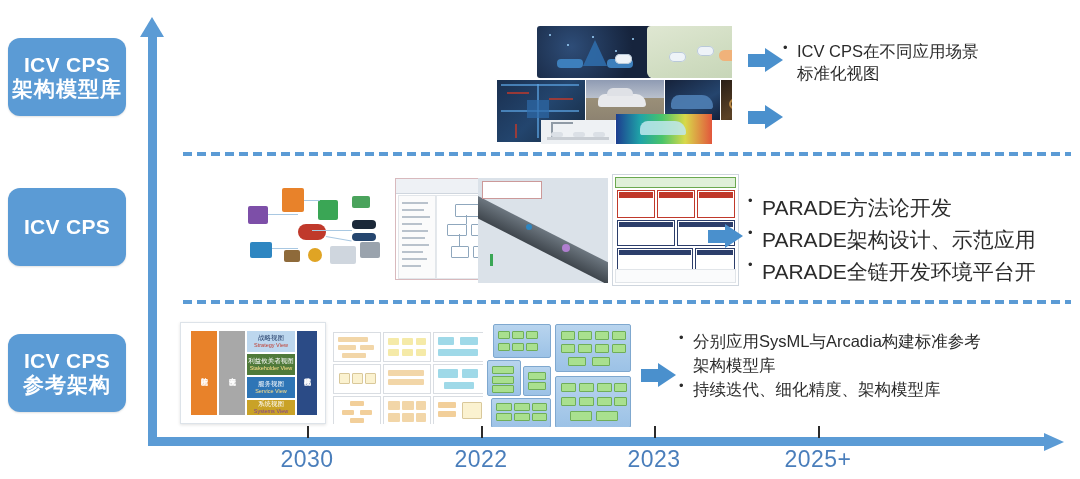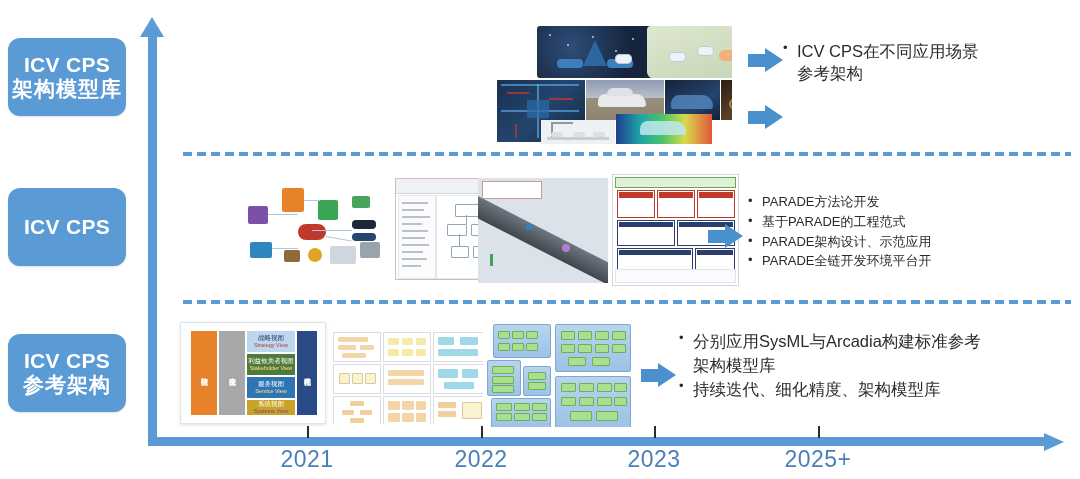"ICV CPS在不同应用场景" li { text: 参考架构 -> 标准化视图 }
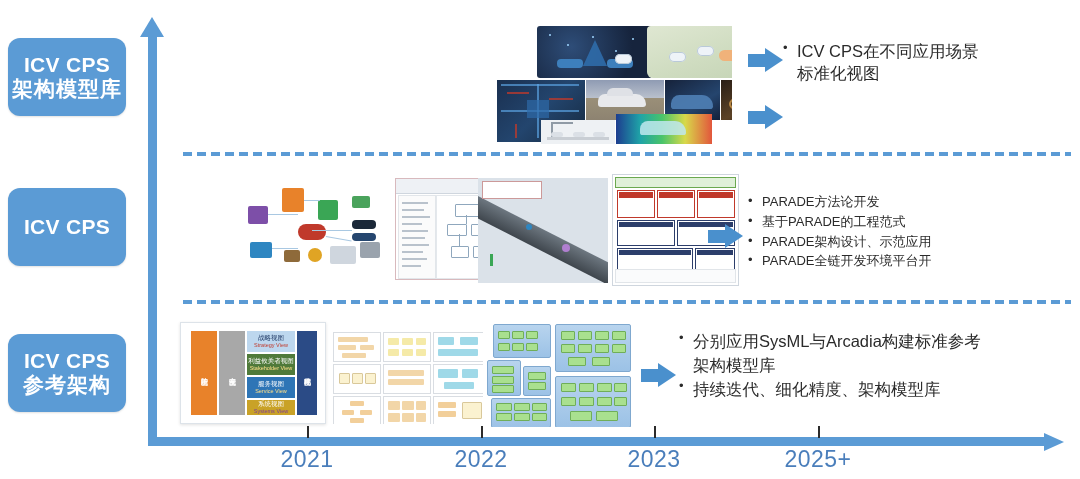"PARADE方法论开发" .b-r2 { font-size: 13px -> 21px }
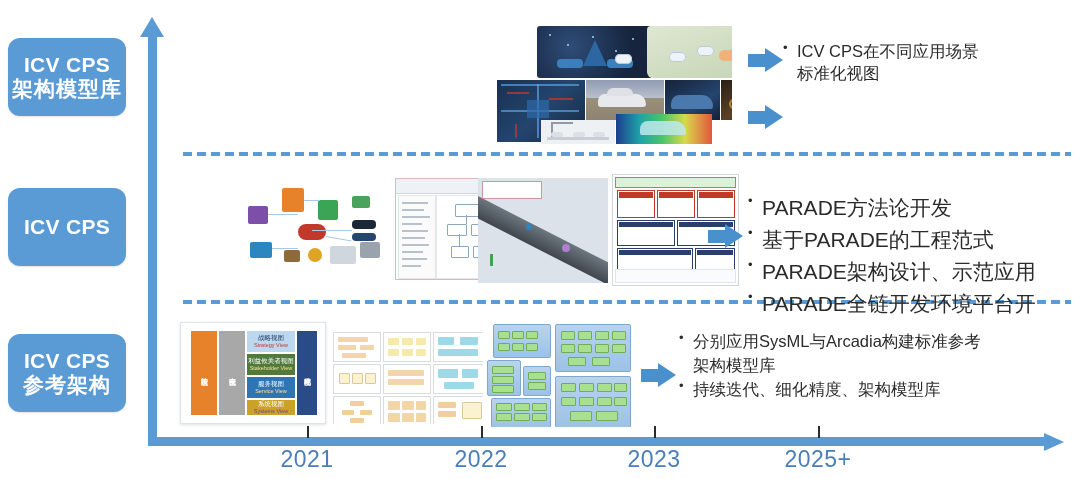"基于PARADE的工程范式" li { html: <li>基于PARADE的工程范式</li> -> none }
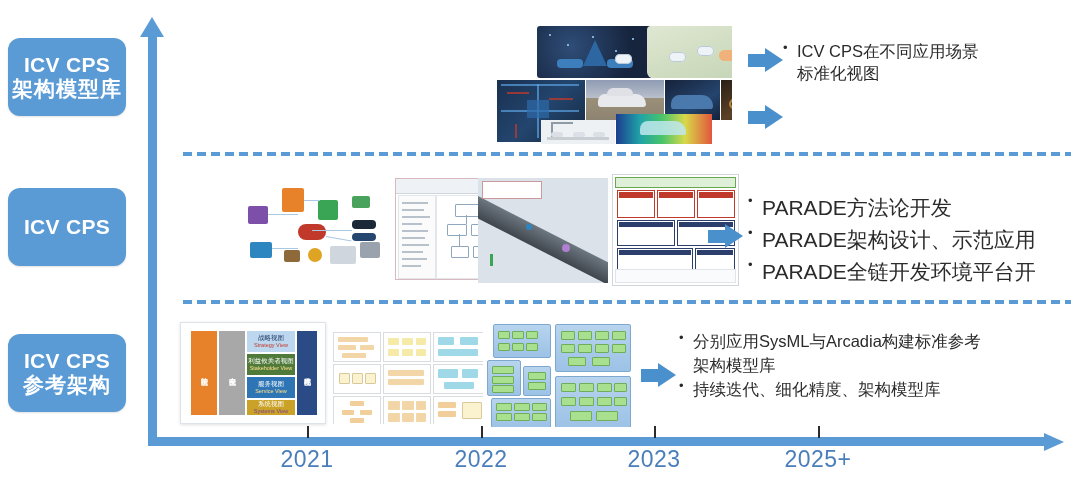"2021" div.year { text: 2021 -> 2030 }
